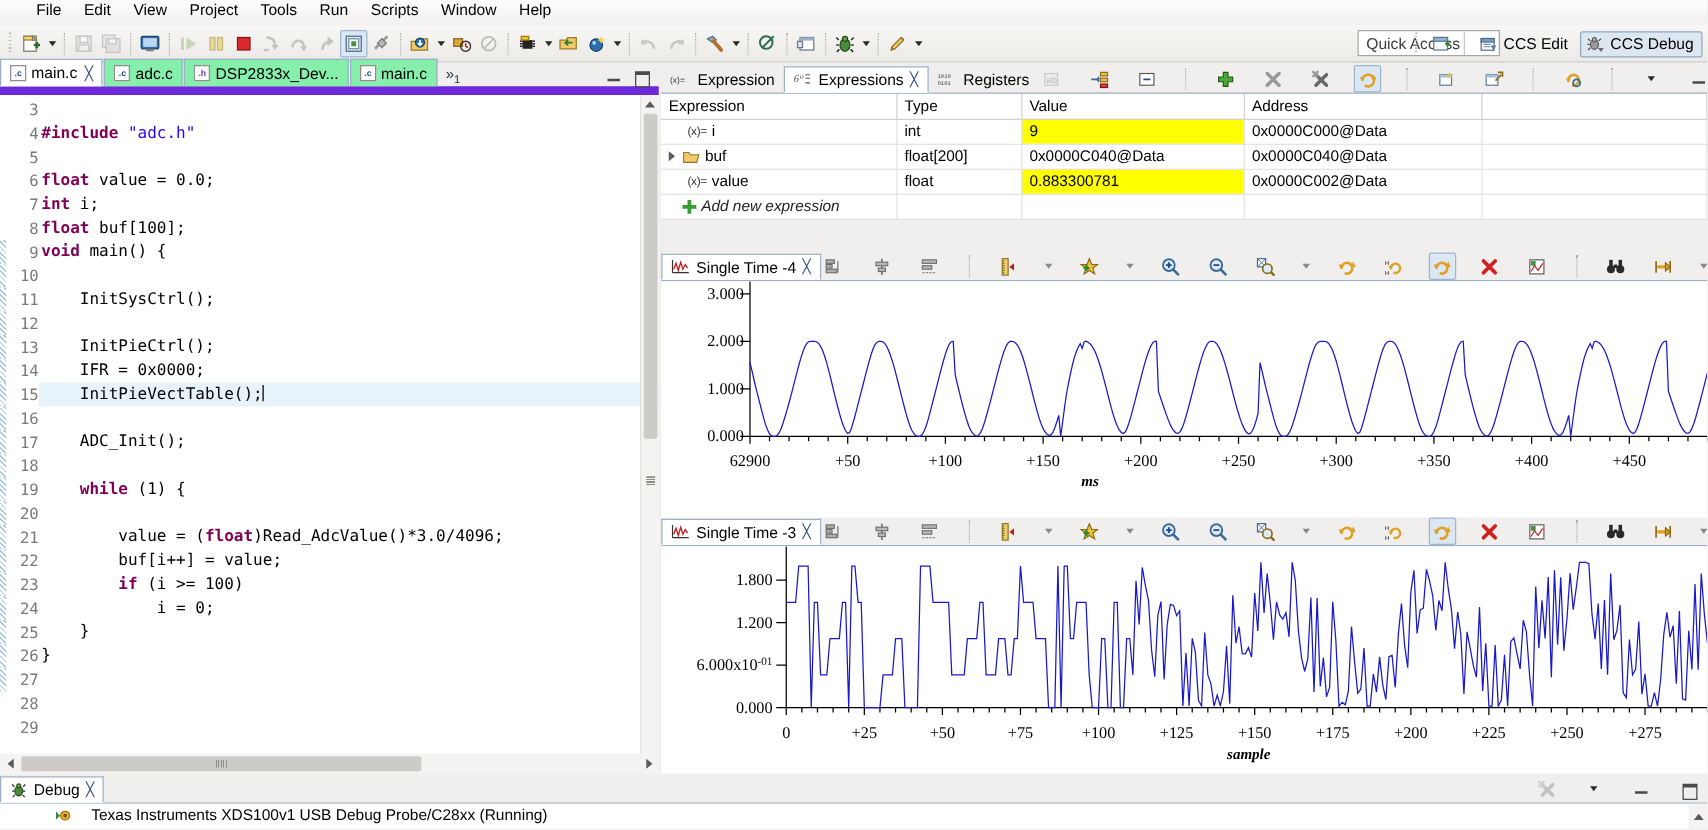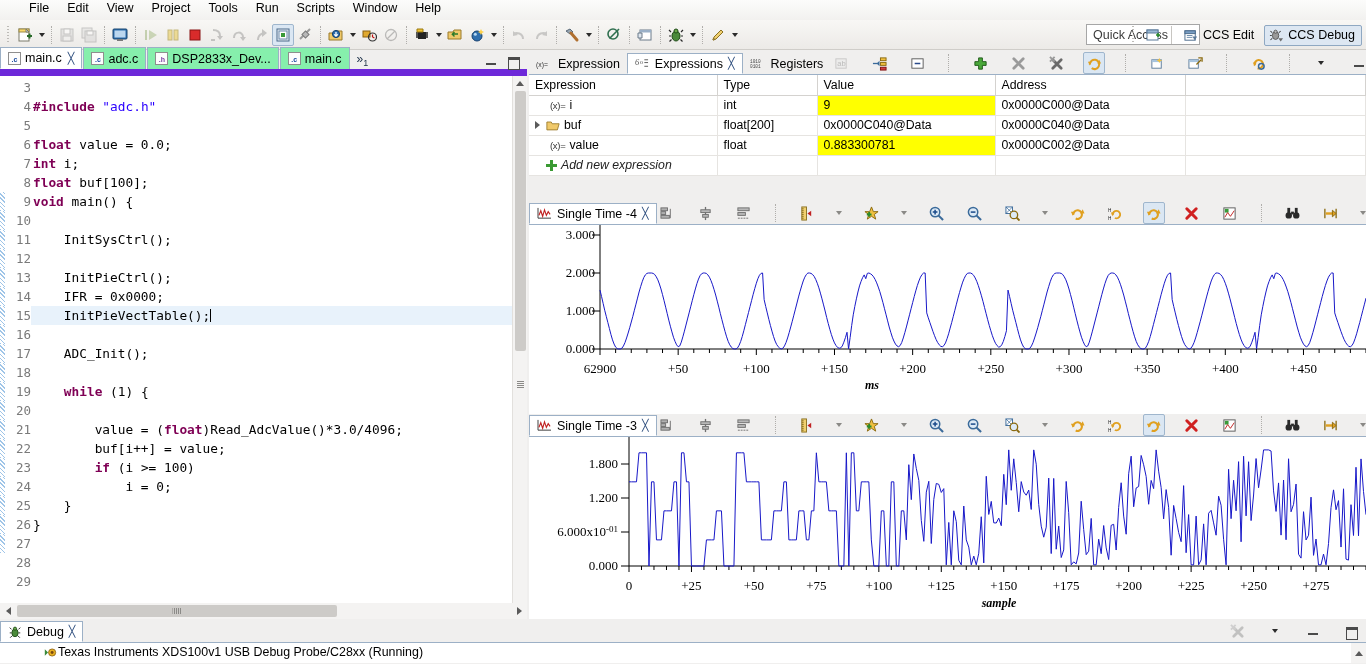"Texas Instruments XDS100v1 USB Debug" .dbg-node { gap: 1px -> 16px }
